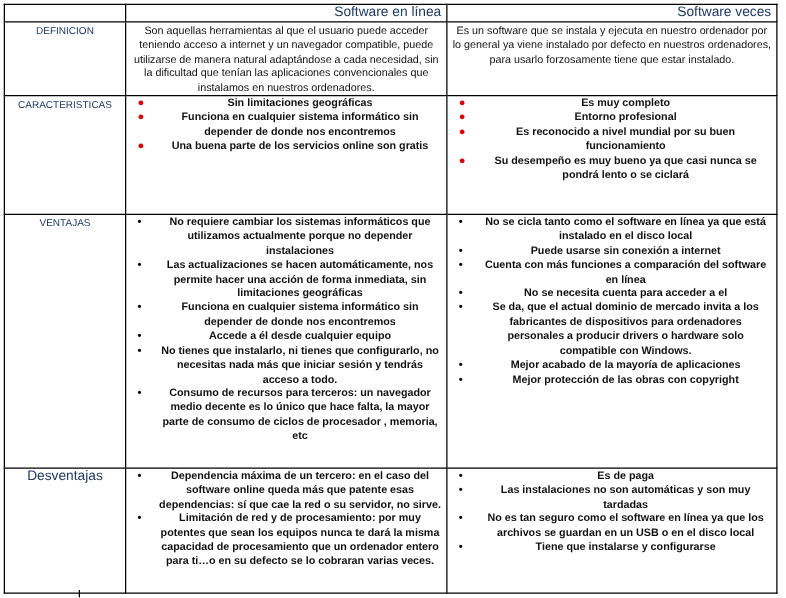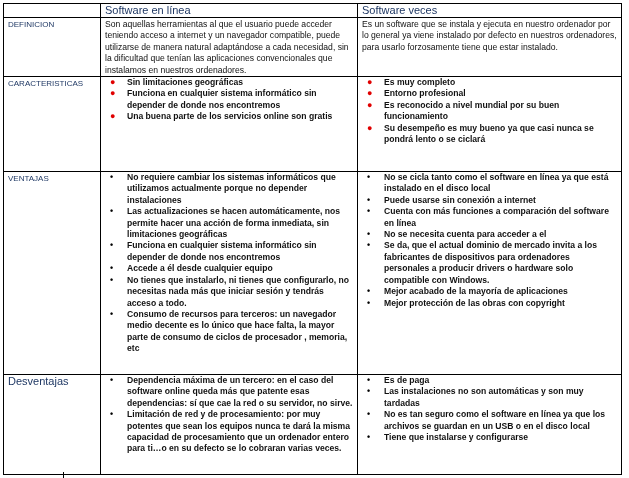"Software en línea" .hdr .title { text-align: left -> right }
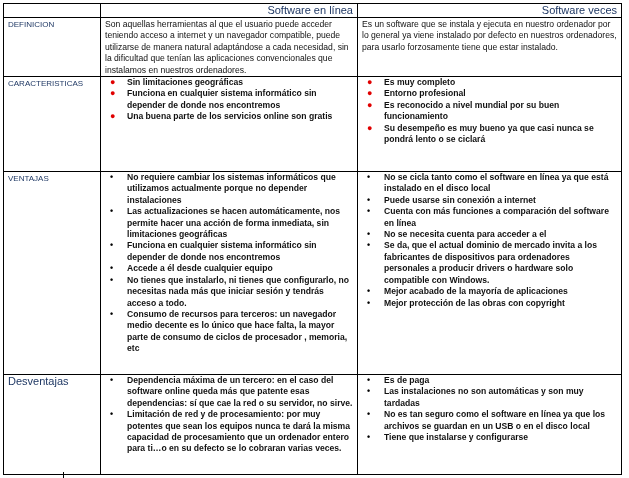"DEFINICION" table.cmp td { text-align: none -> center }
